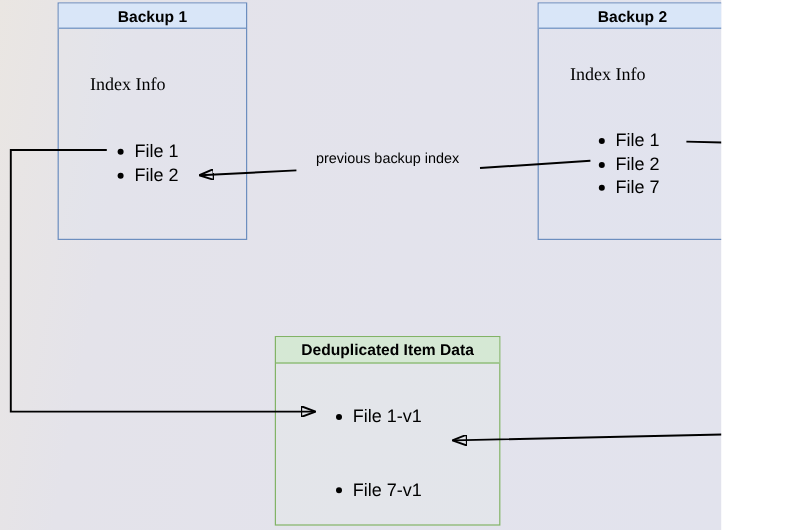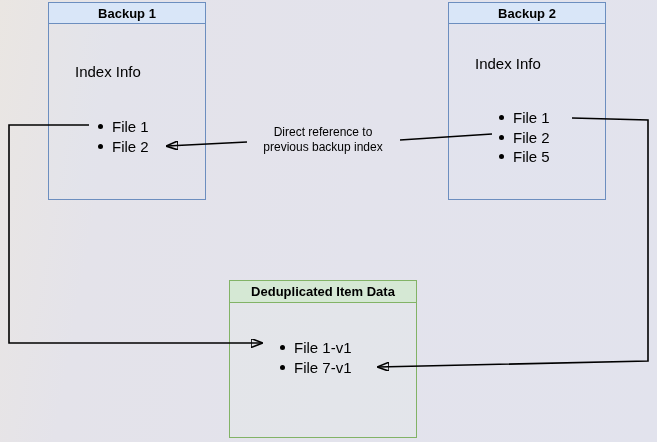"Backup 1" .canvas { width: 657px -> 601px }
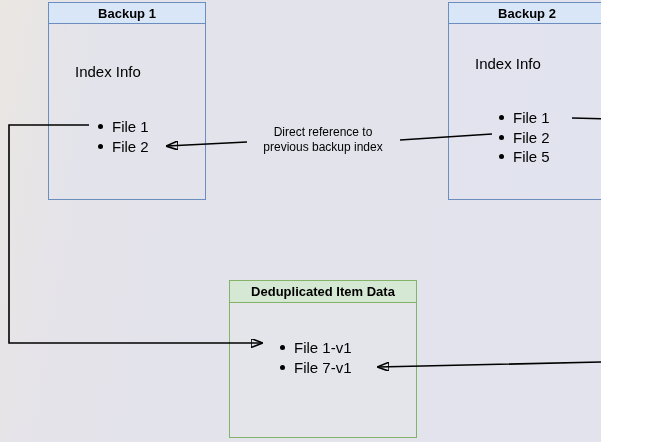"Index Info" .subtitle { font-family: none -> Liberation Serif, serif }
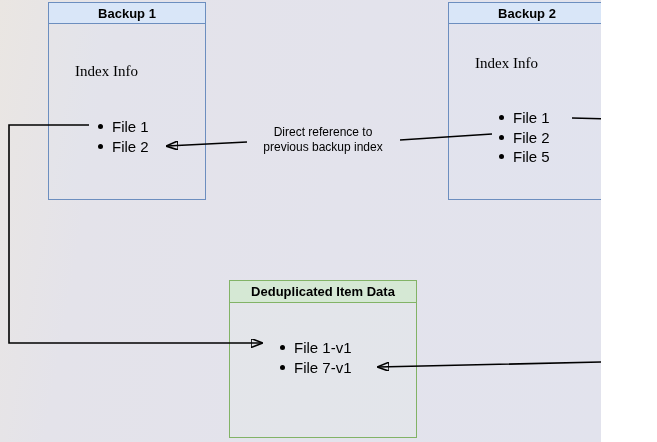"Direct reference to" div { html: <div>Direct reference to</div> -> none }
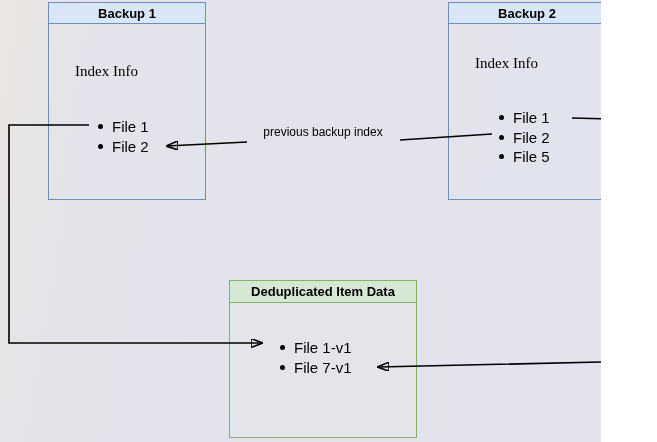"File 5" span { text: 5 -> 7 }
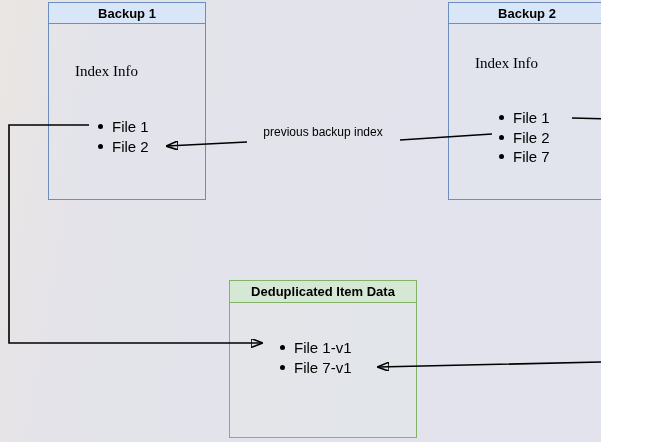"File 1-v1" #dedup .filelist { gap: none -> 41px }
